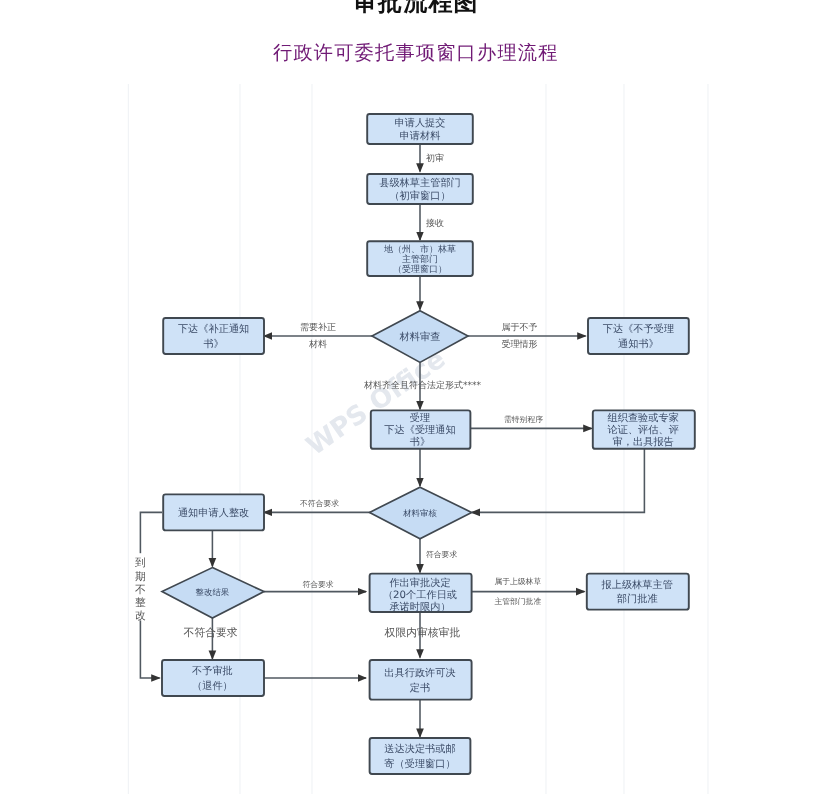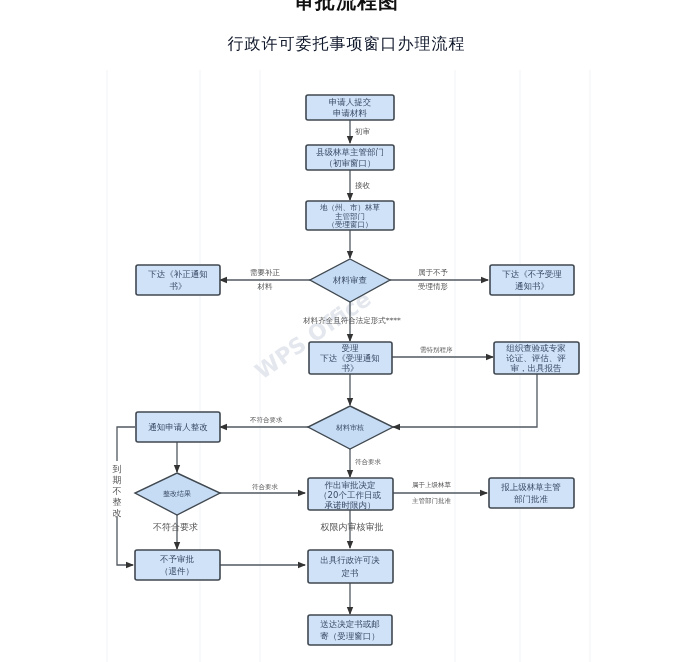"行政许可委托事项窗口办理流程" .subtitle { color: #0f172a -> #701a75 }
